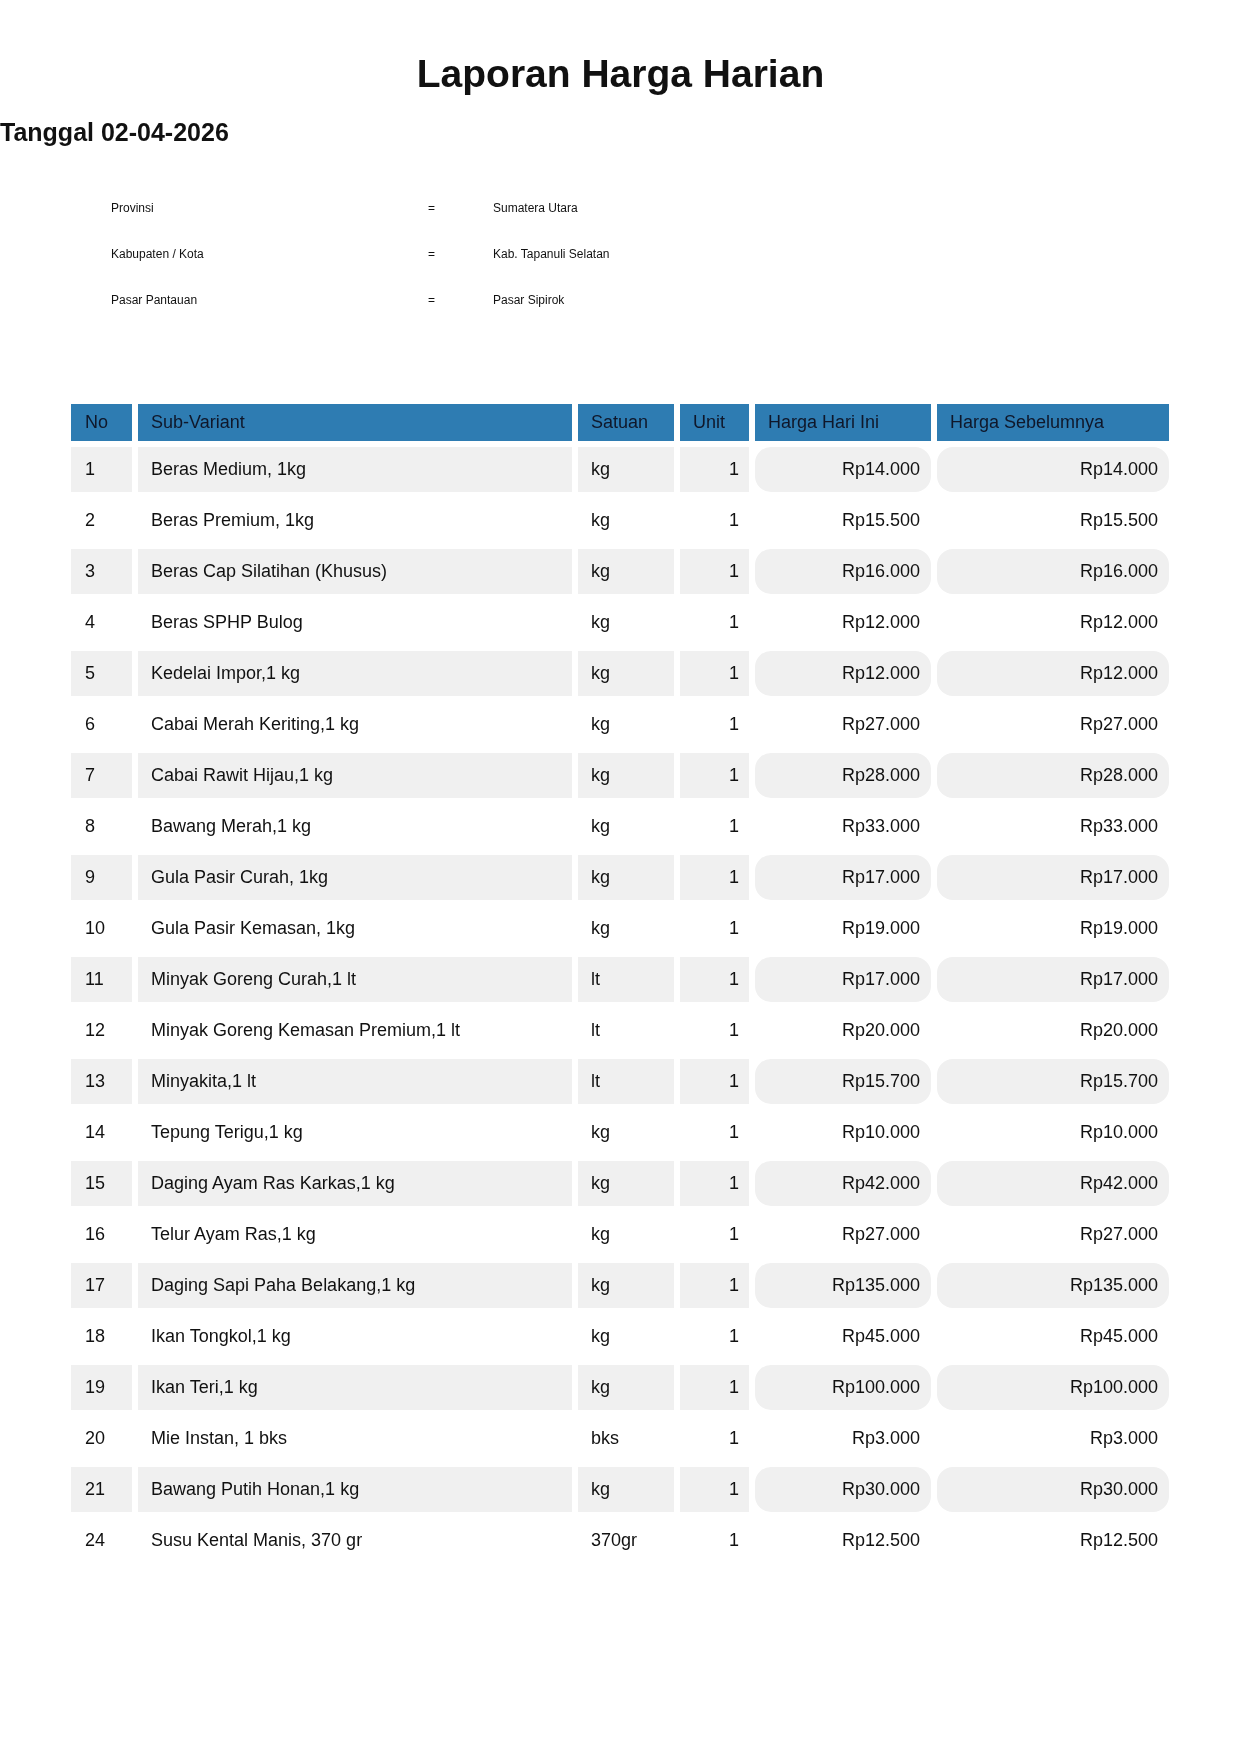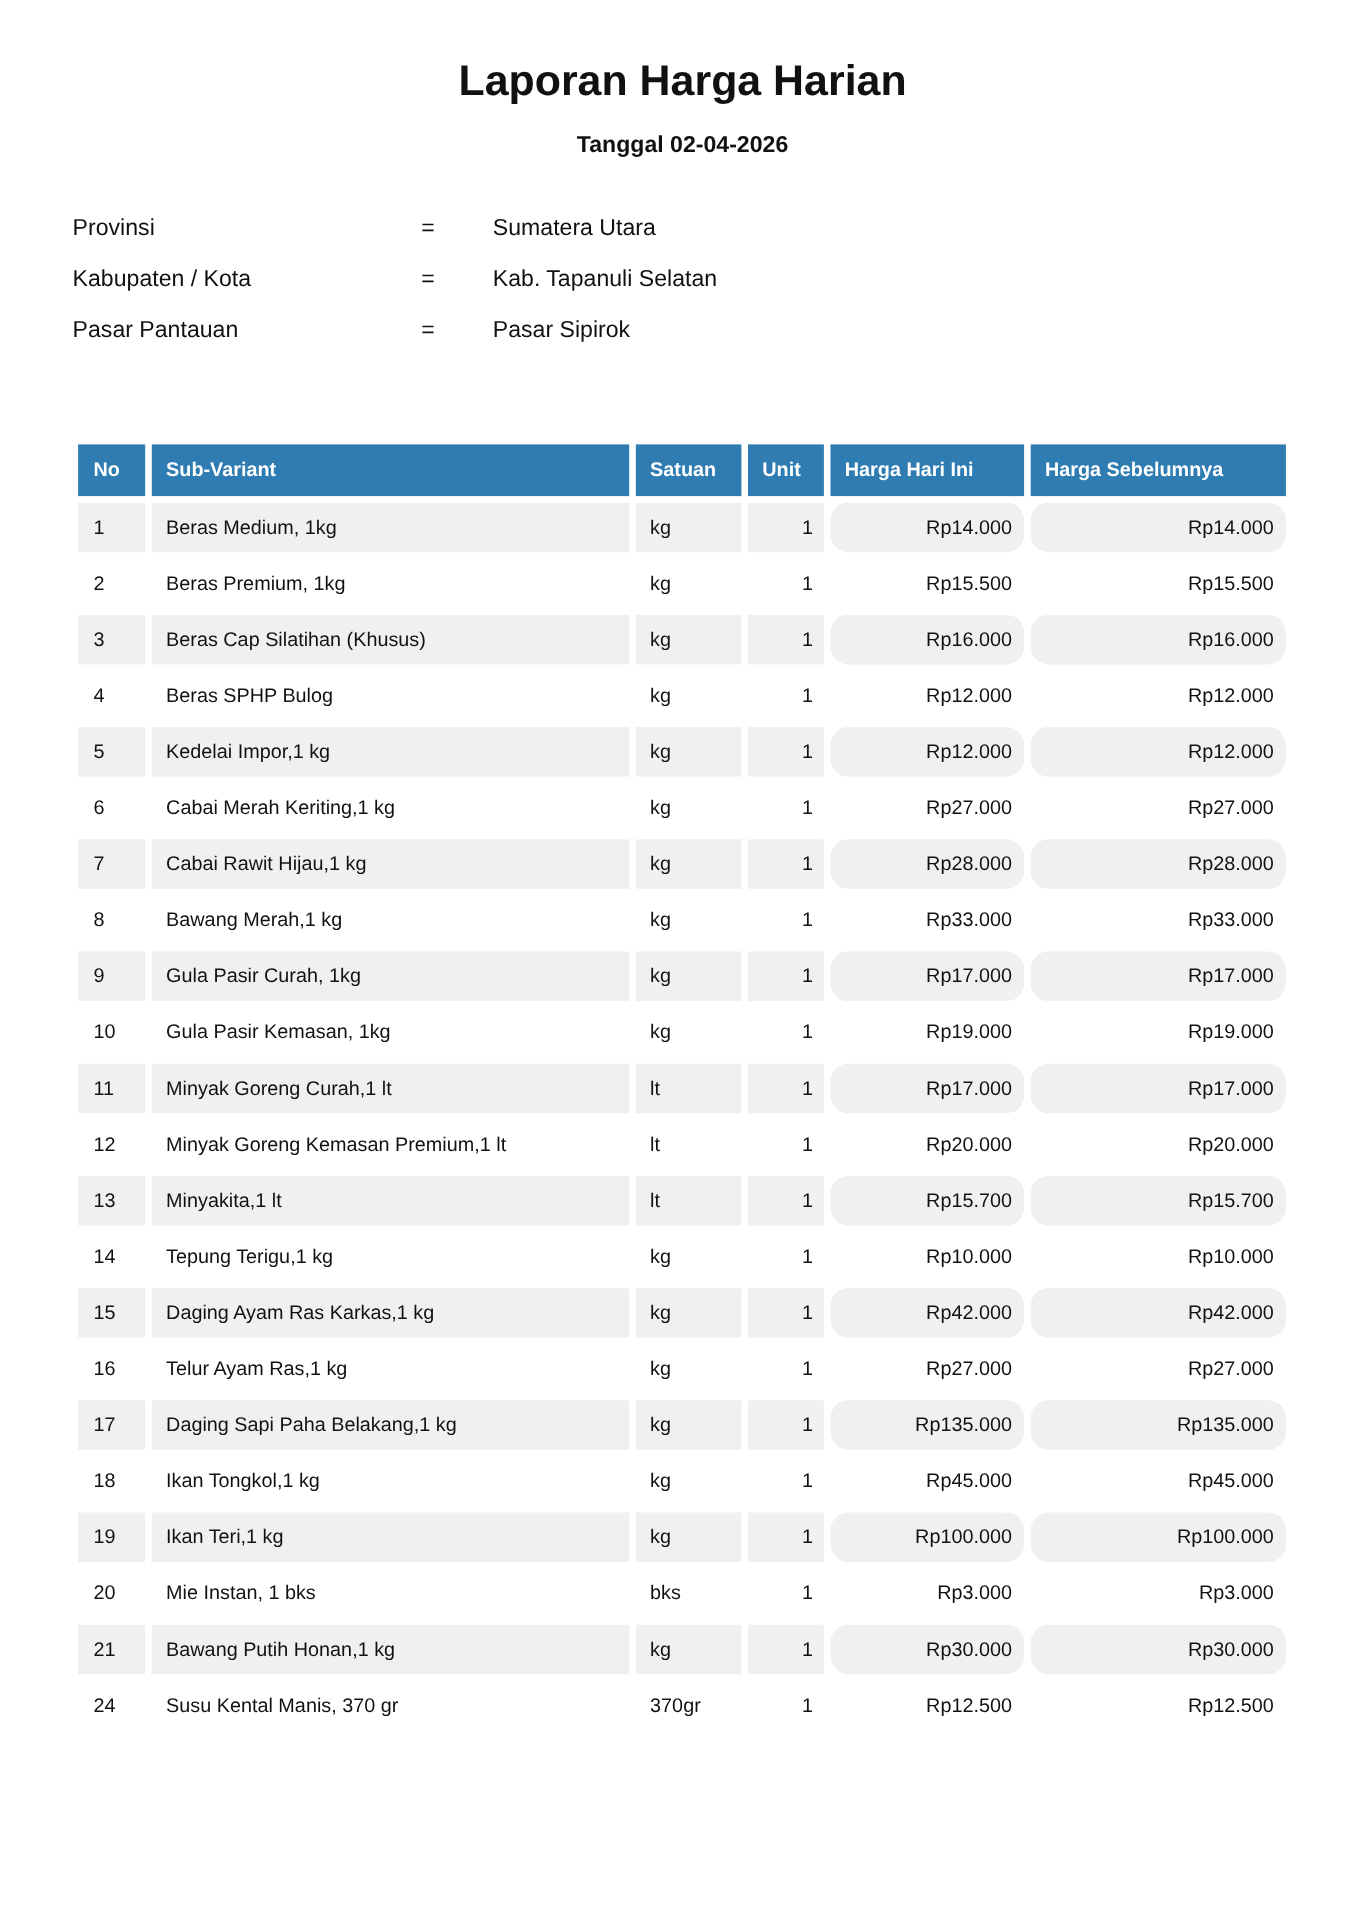"Tanggal 02-04-2026" h2.subtitle { font-size: 21px -> 25px; text-align: center -> none }
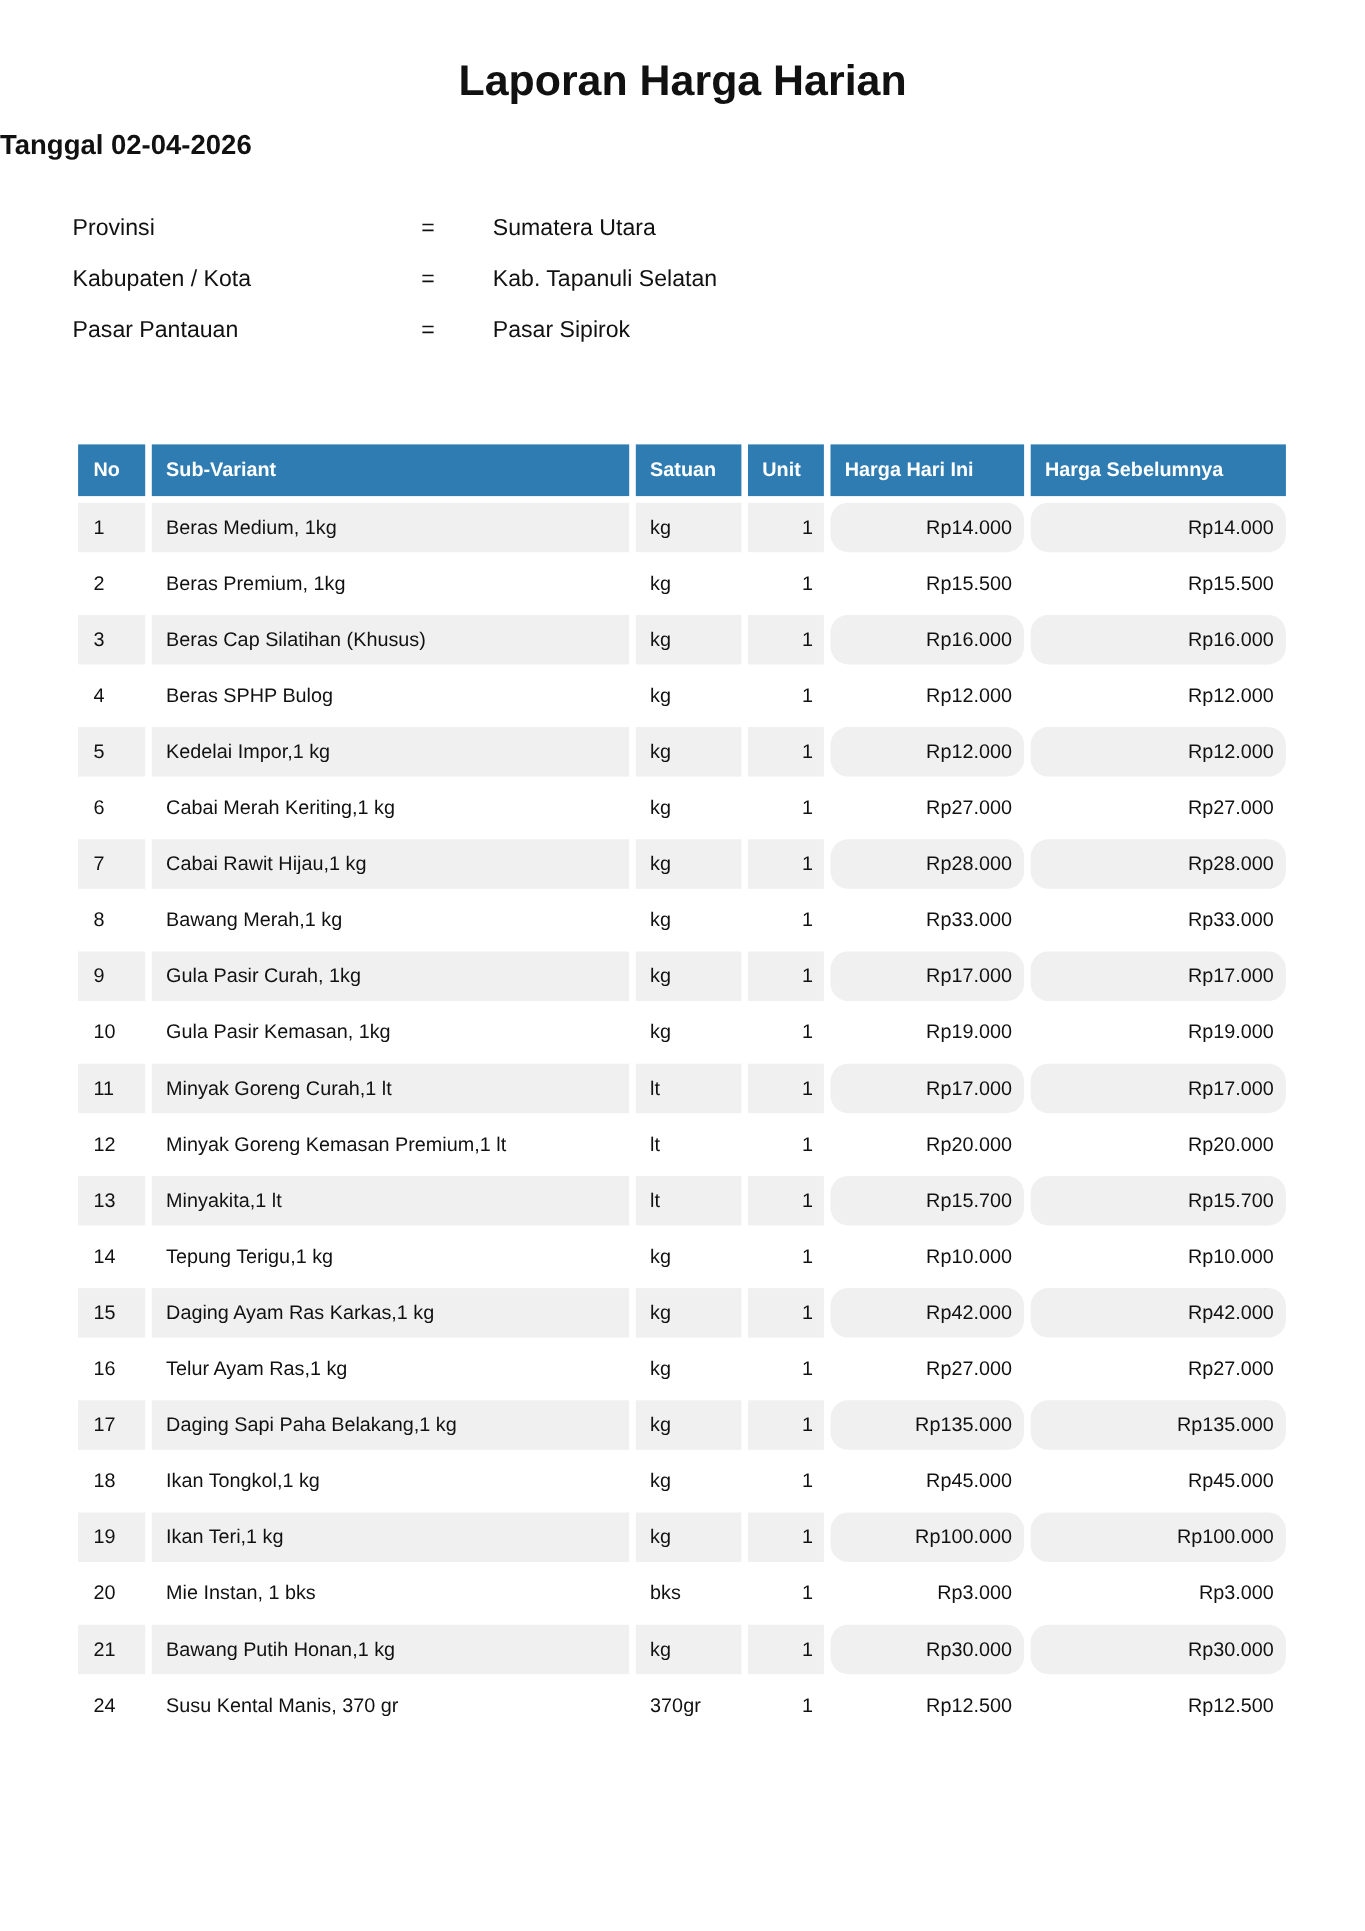"Provinsi" .info-row { font-size: 21px -> 12px; padding-left: 66px -> 111px }
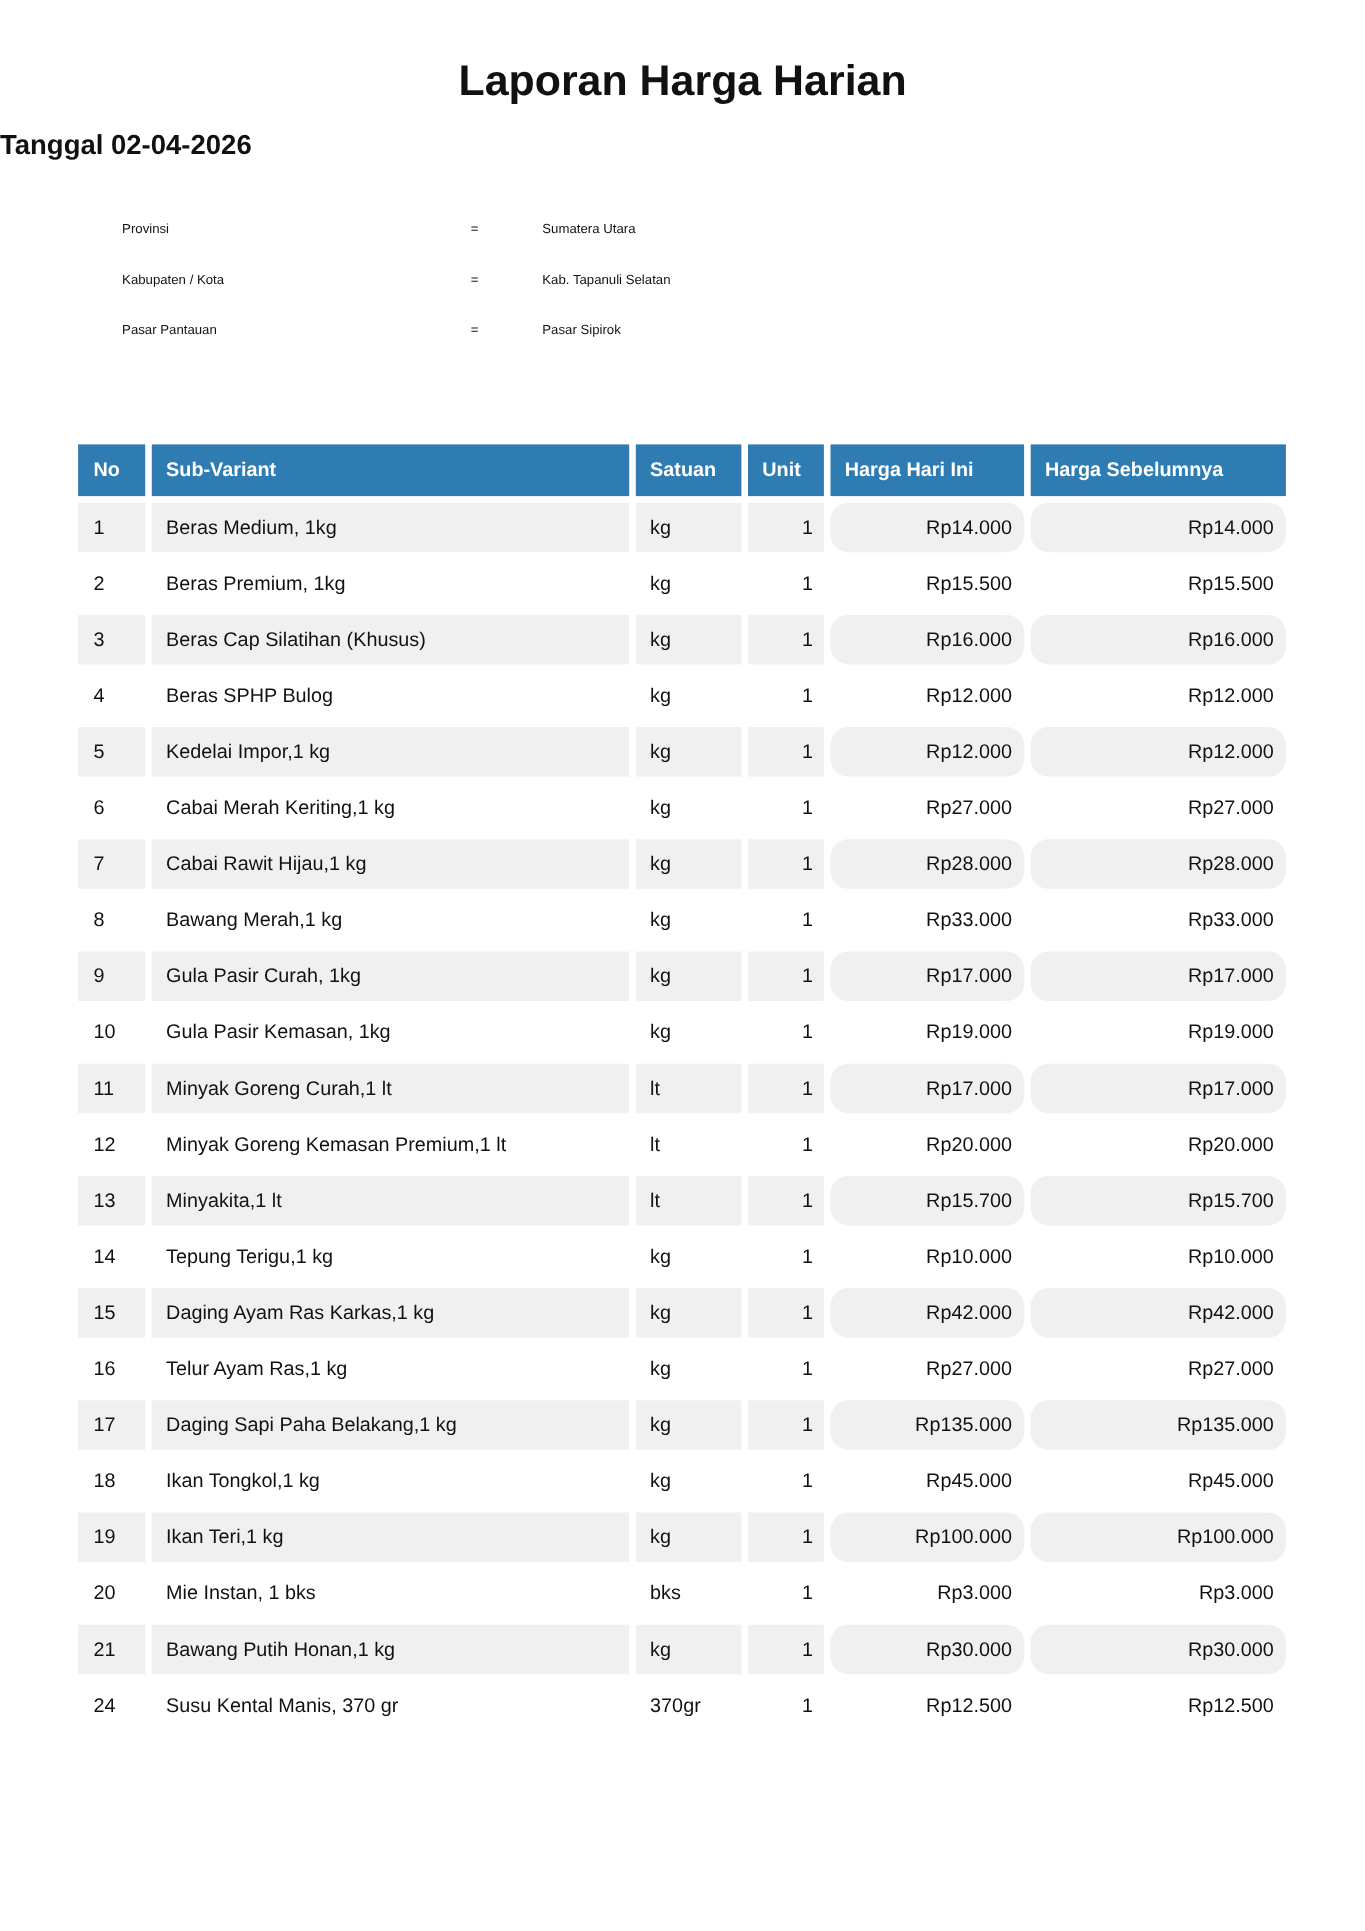"No" th { color: #ffffff -> #0f172a; font-weight: bold -> normal; height: 47px -> 37px }
